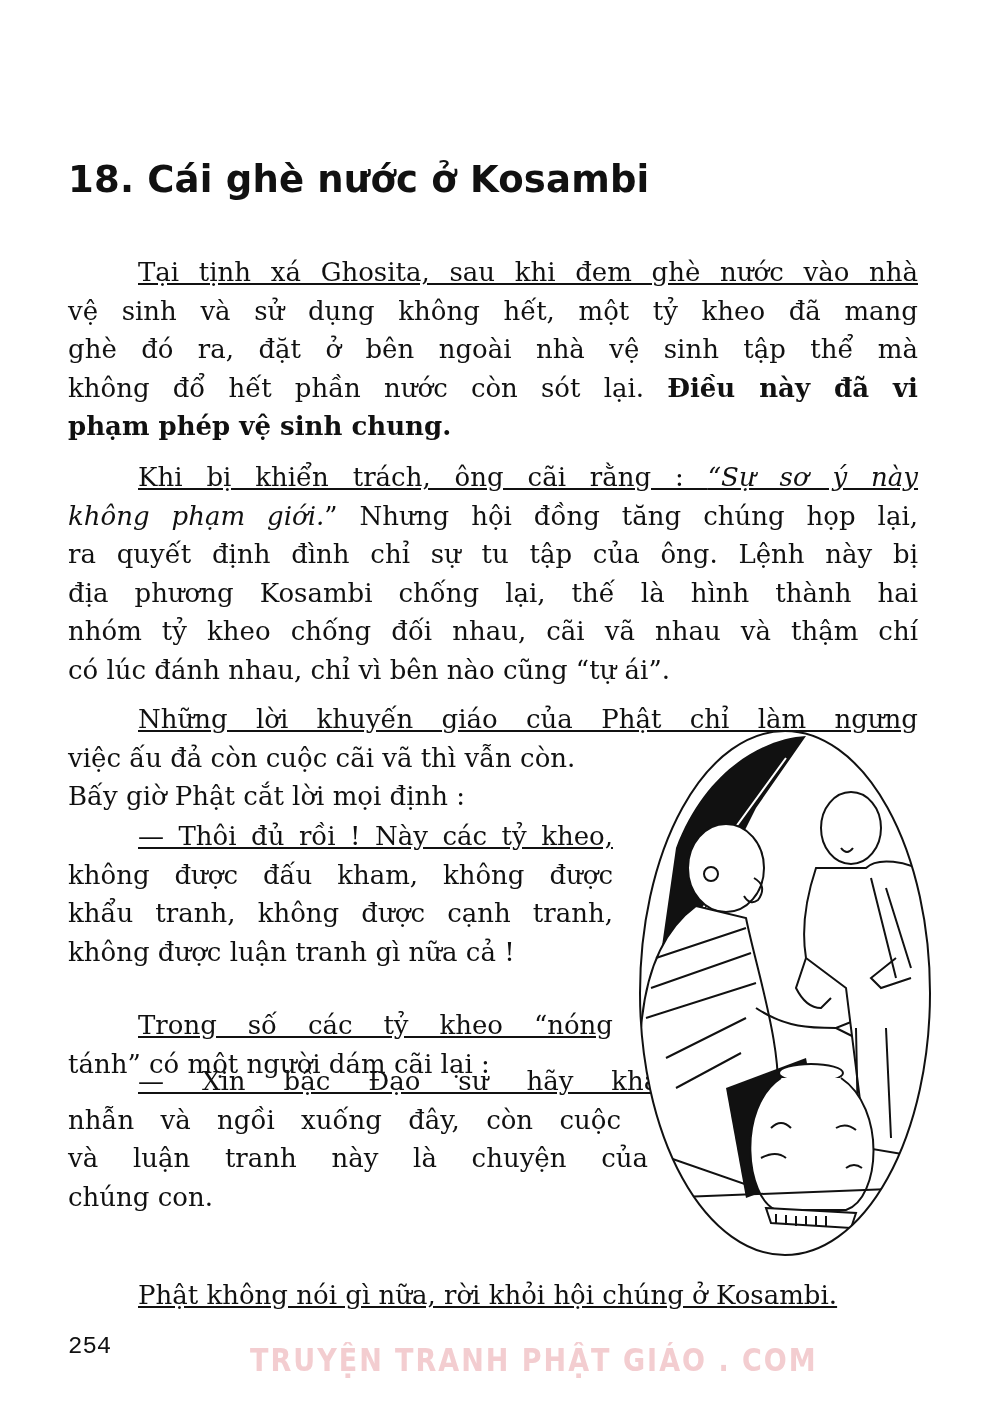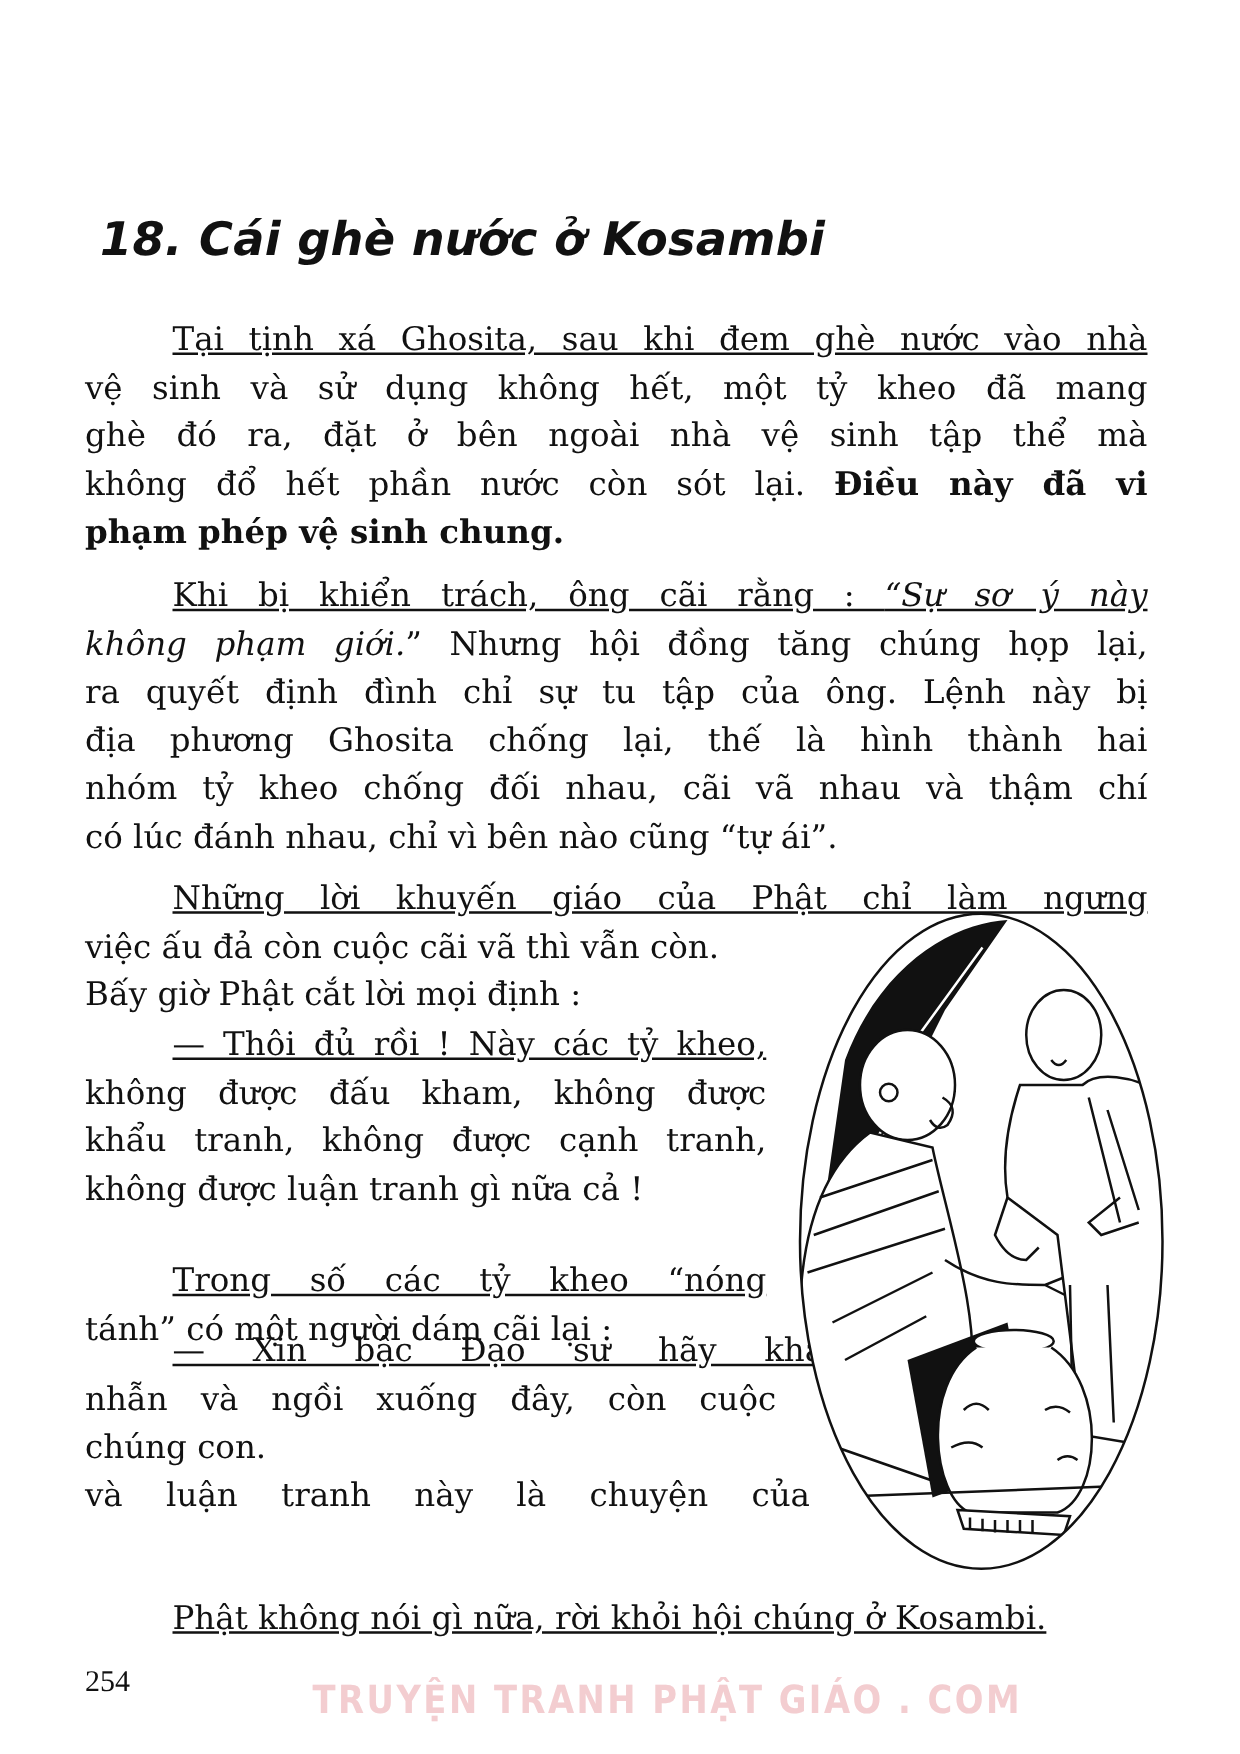"18. Cái ghè nước ở" .title { font-style: italic -> none; margin: 12px -> 0 }
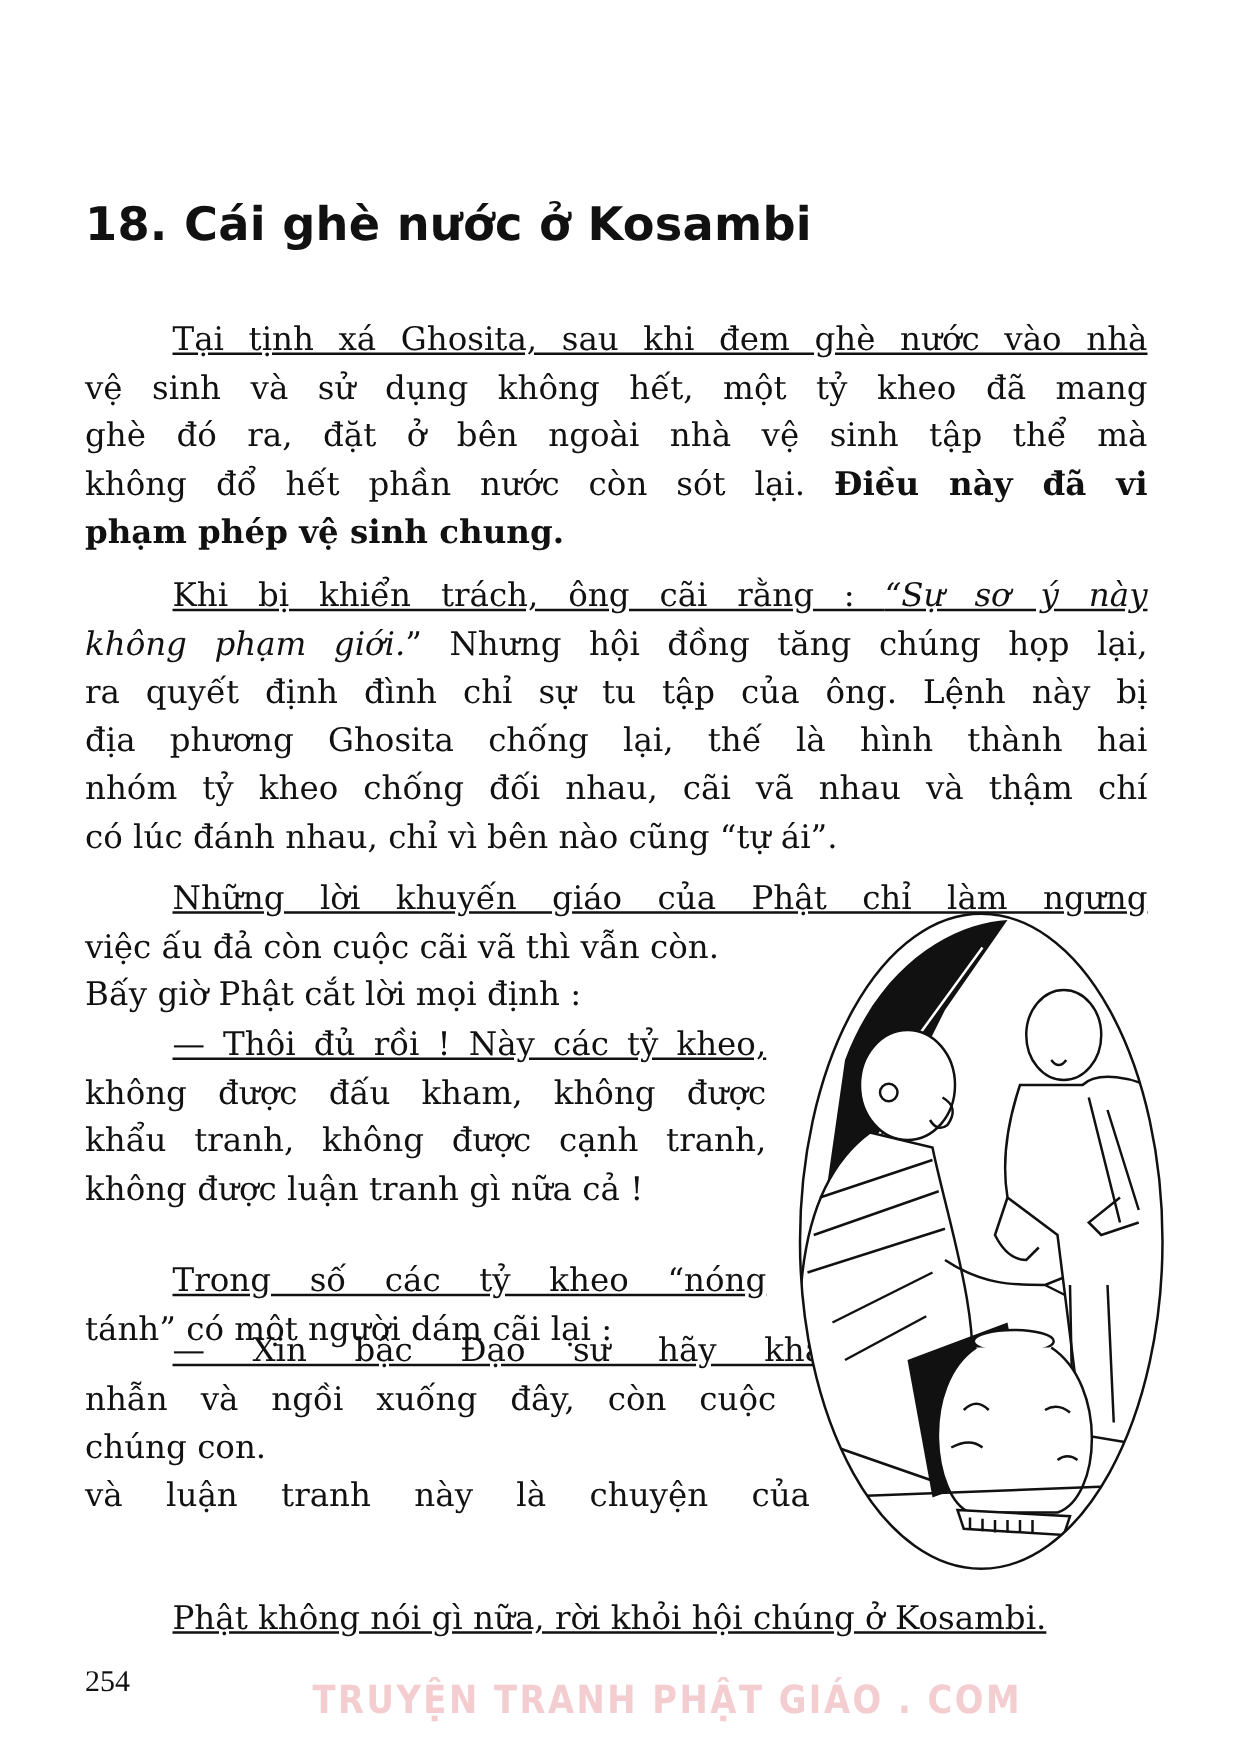"địa phương Ghosita chống lại," span.line { text: Ghosita -> Kosambi }
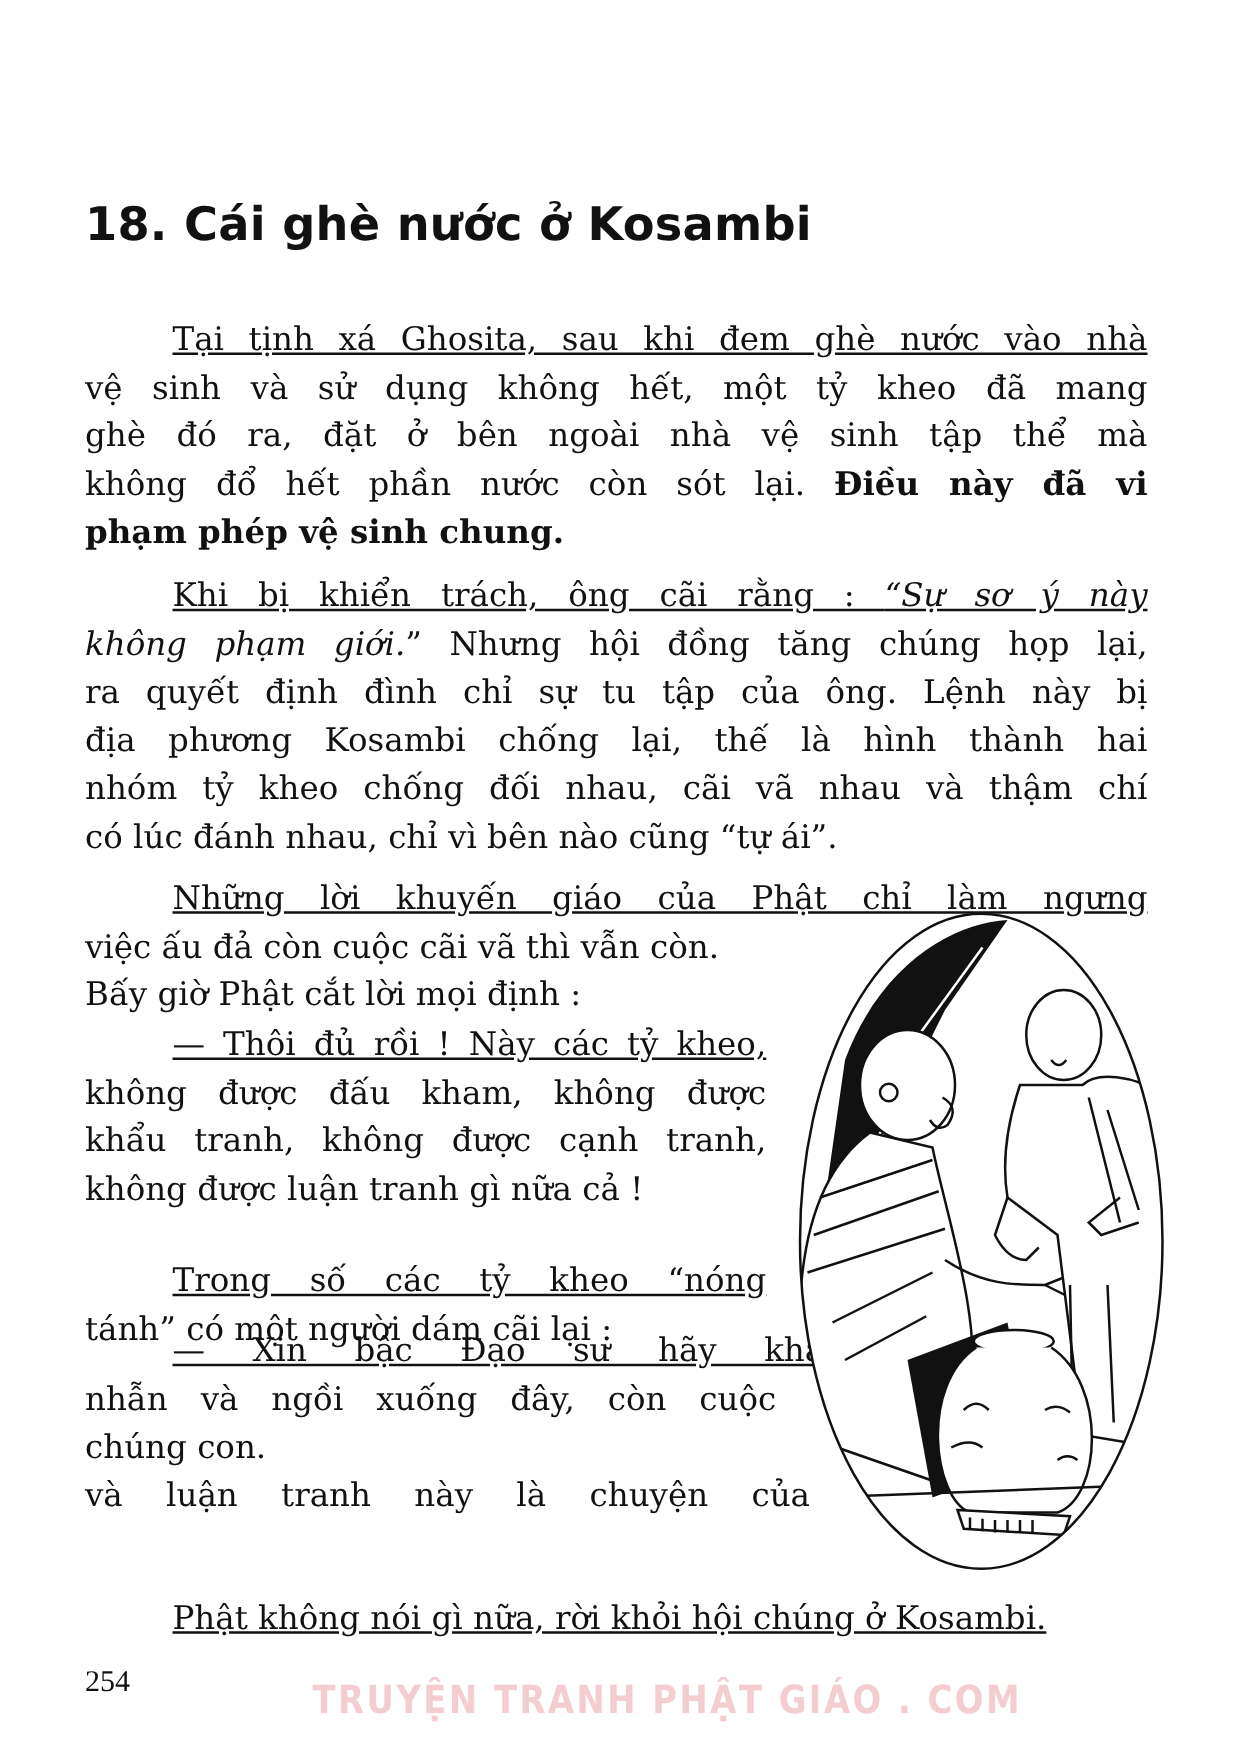"chúng con." span.line { order: before "và luận tranh này là" -> after "và luận tranh này là" }
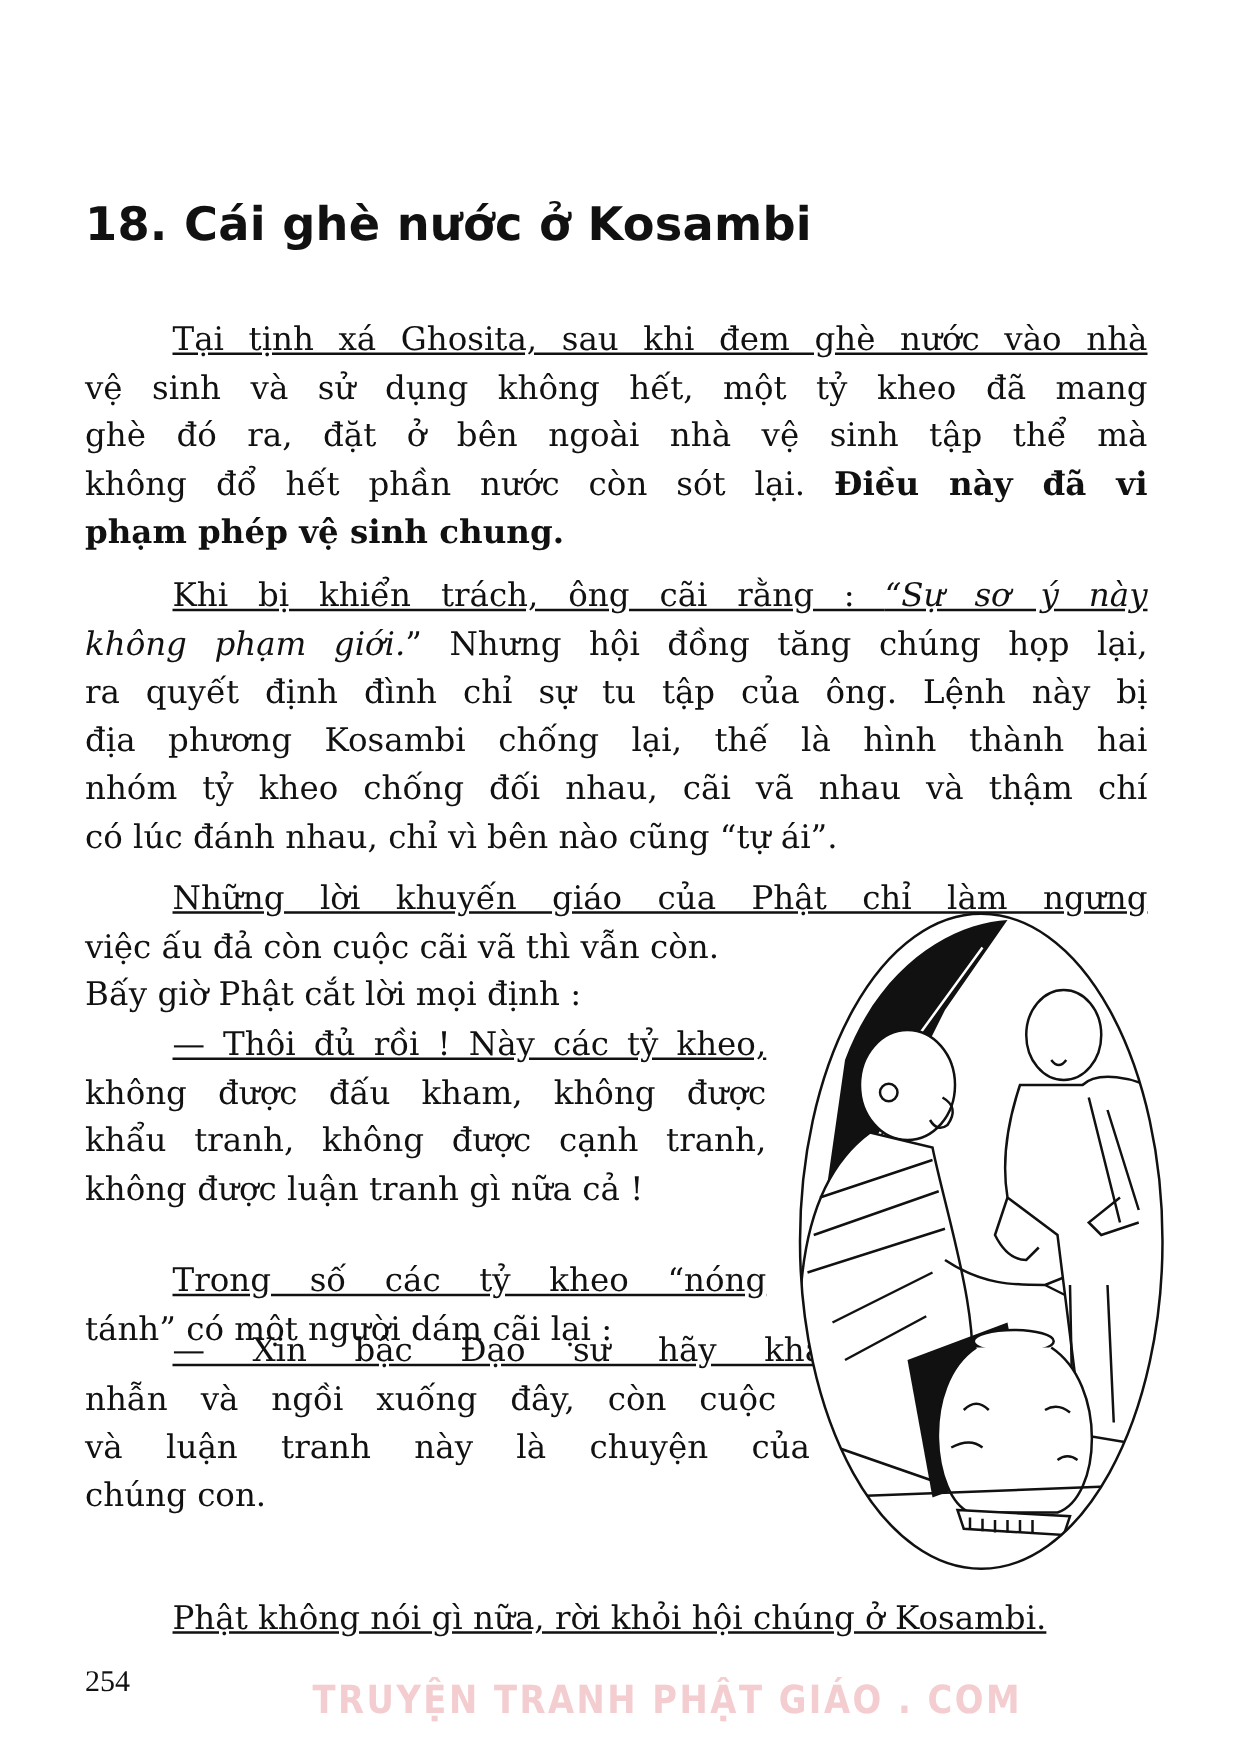"254" .page-number { font-family: Liberation Serif, serif -> Liberation Mono, monospace }
